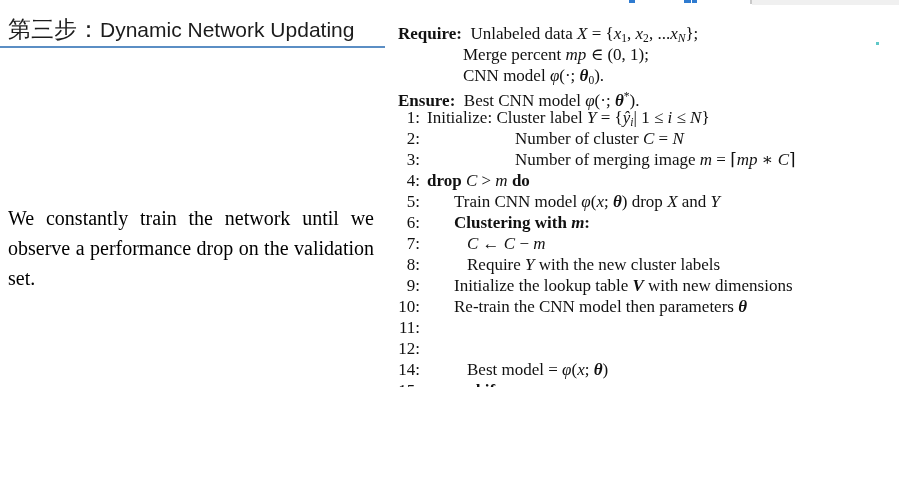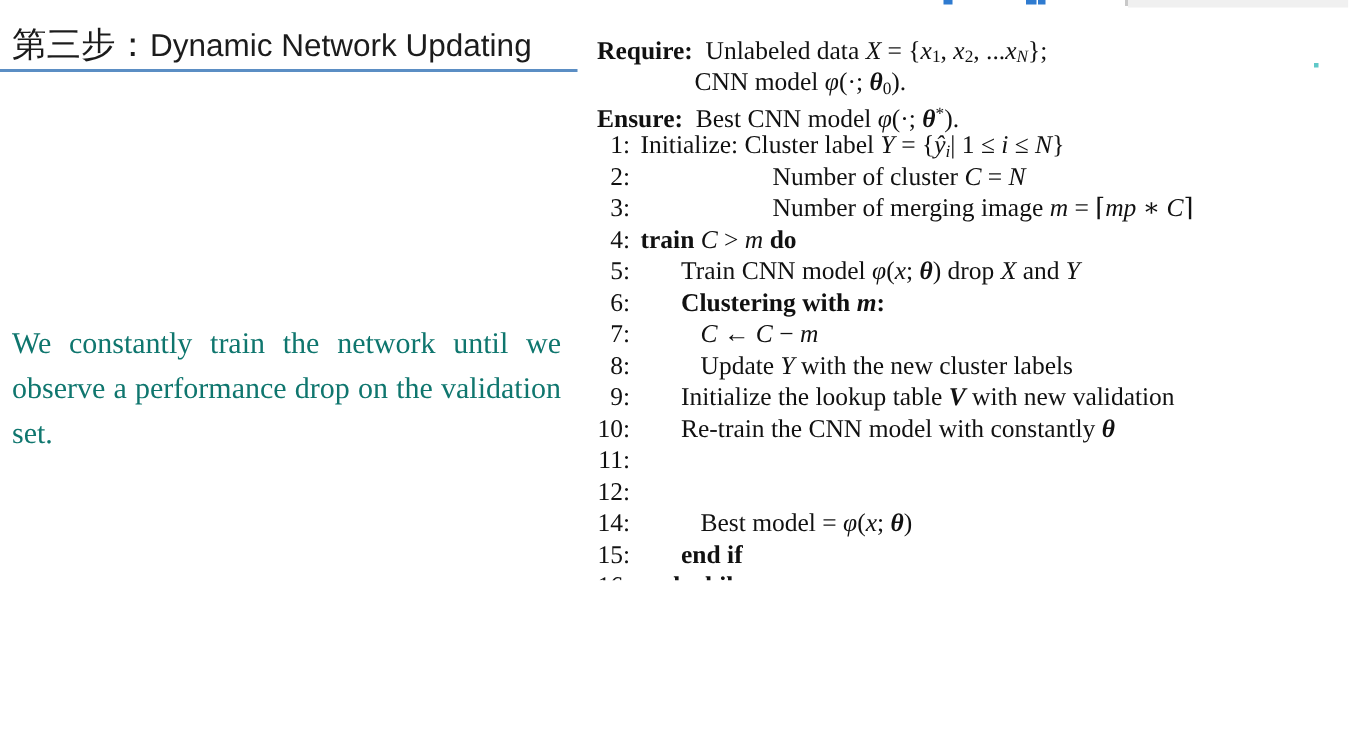"Merge percent mp ∈ (0," div.algo-row { html: none -> <div> <span><span>Merge percent </span><span>mp</span><span> ∈ (0, 1);</span></span> </div> }
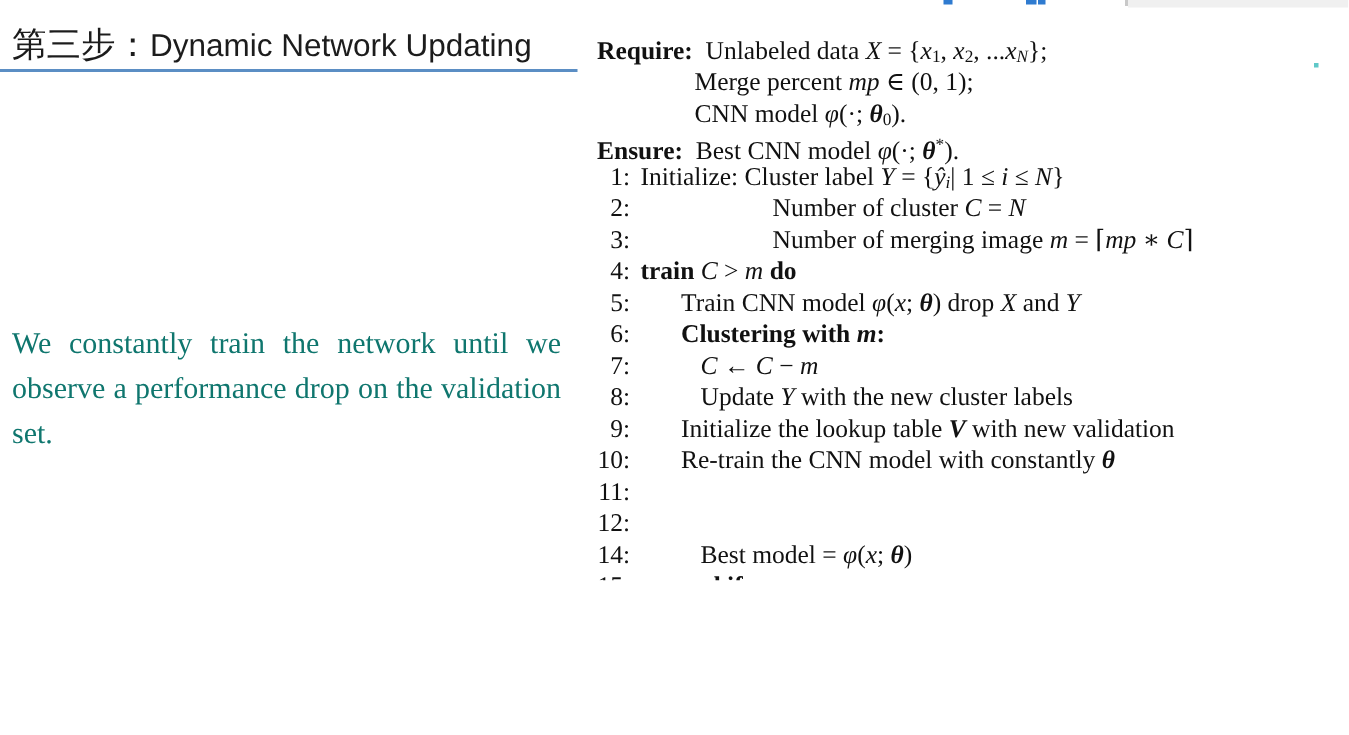"train" span.b { text: train -> drop }
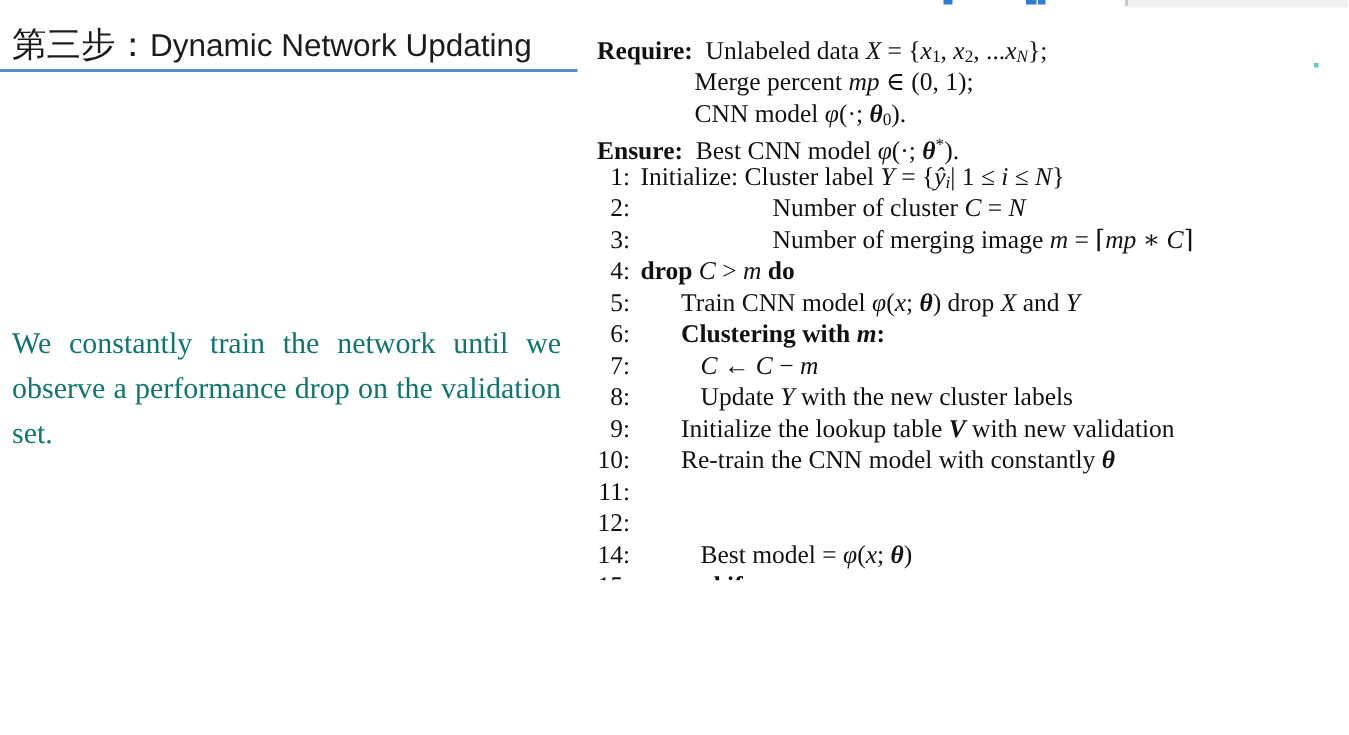"We constantly train the network" .paragraph { color: #0f766e -> #000000; top: 214px -> 203px }
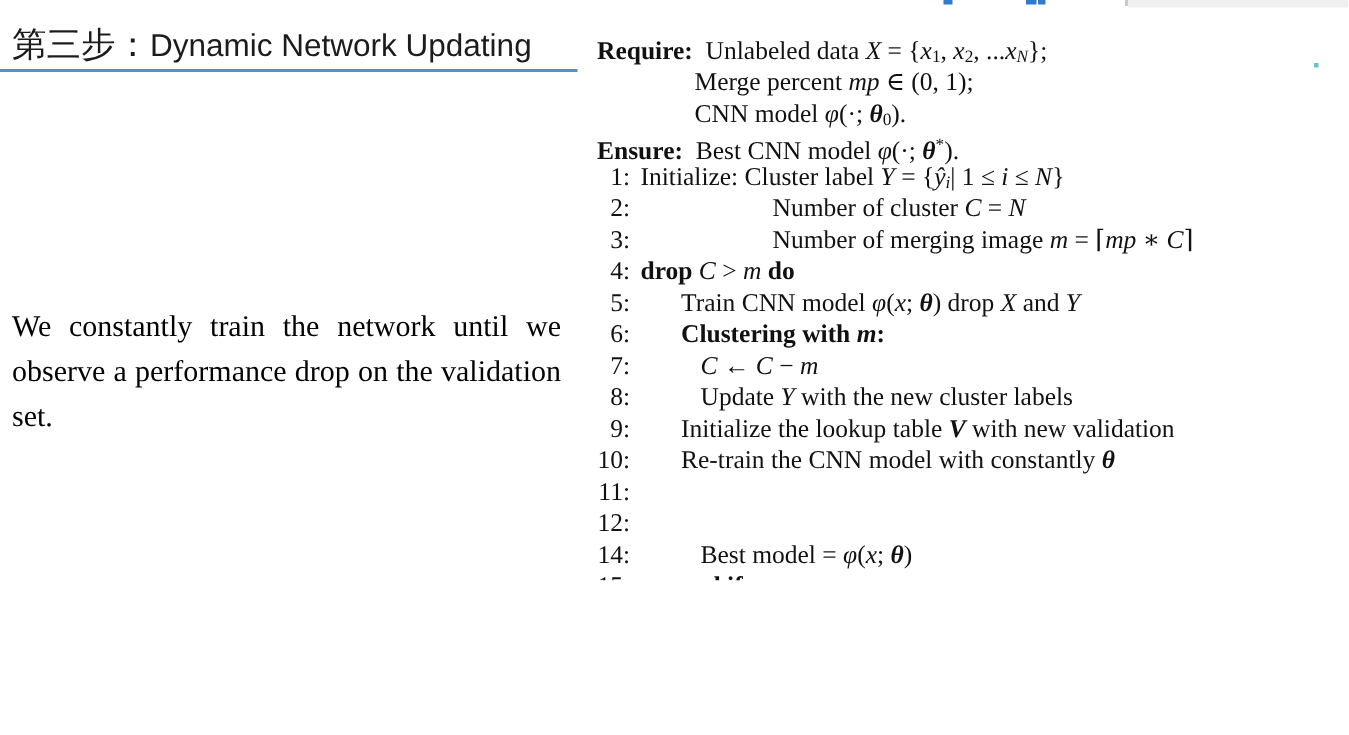"Update" span { text: Update -> Require }
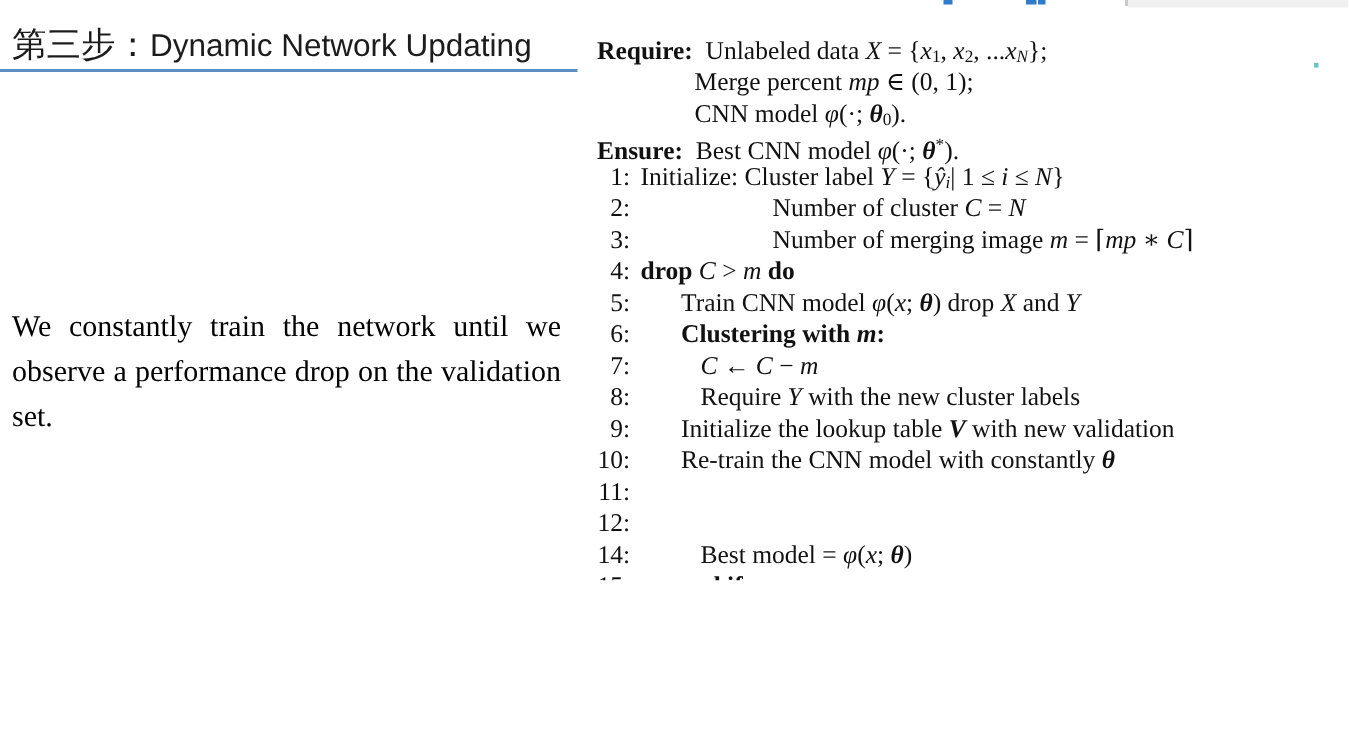"with new validation" span { text: validation -> dimensions }
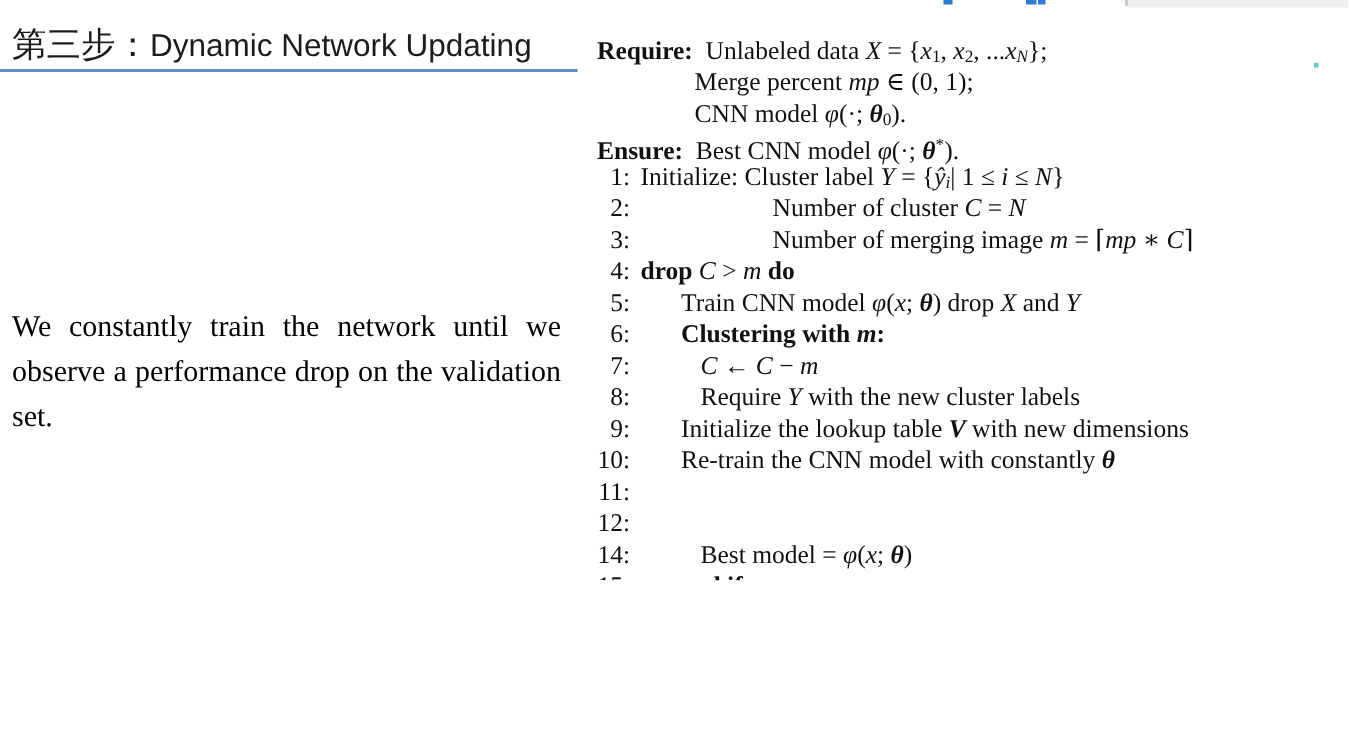"Re-train the CNN model with" span { text: with constantly -> then parameters }
